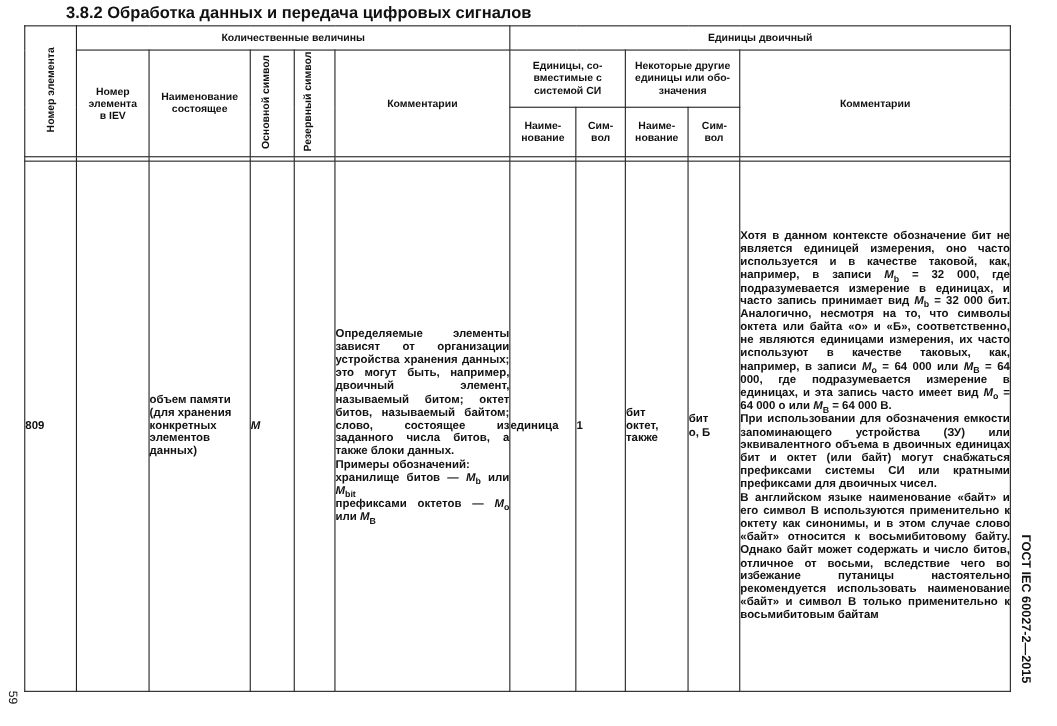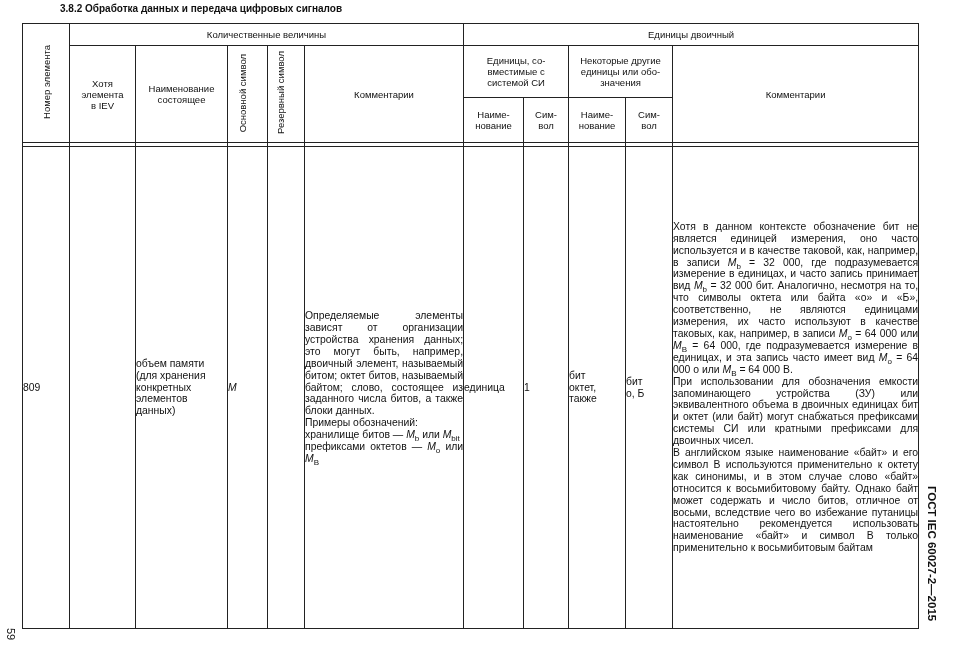"3.8.2 Обработка данных и передача" .title { font-size: 10px -> 15px }
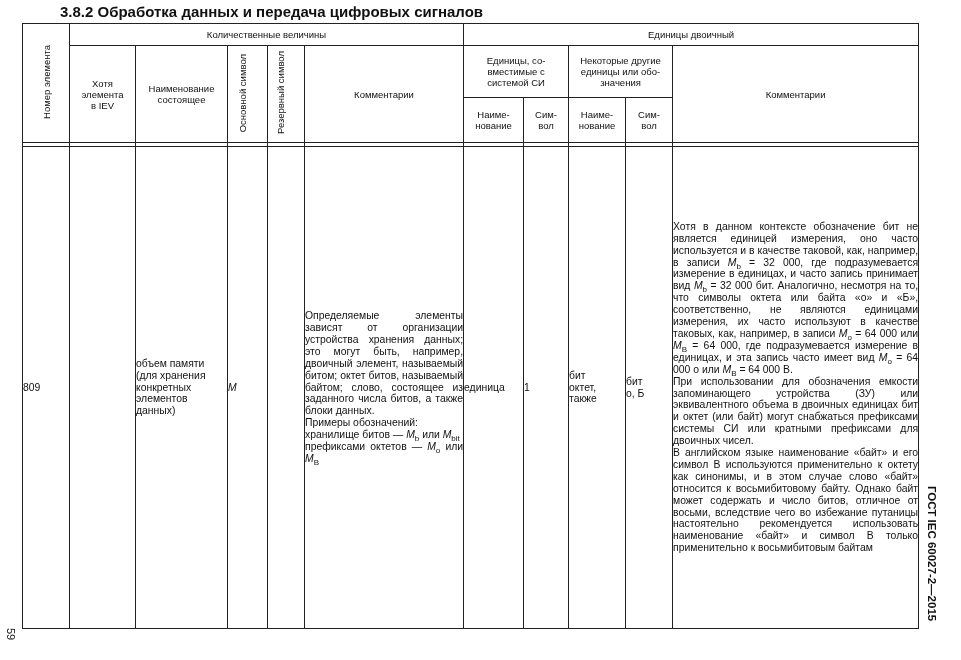"Количественные величины" table.main td, table.main th { font-weight: normal -> bold }
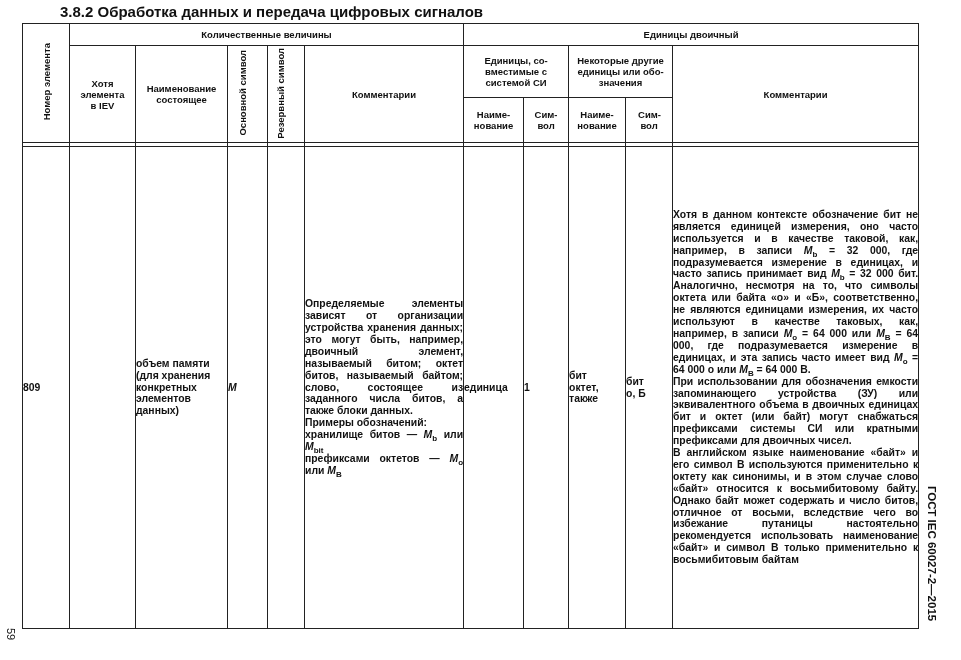"Хотя элемента в IEV" th { text: Хотя -> Номер }
